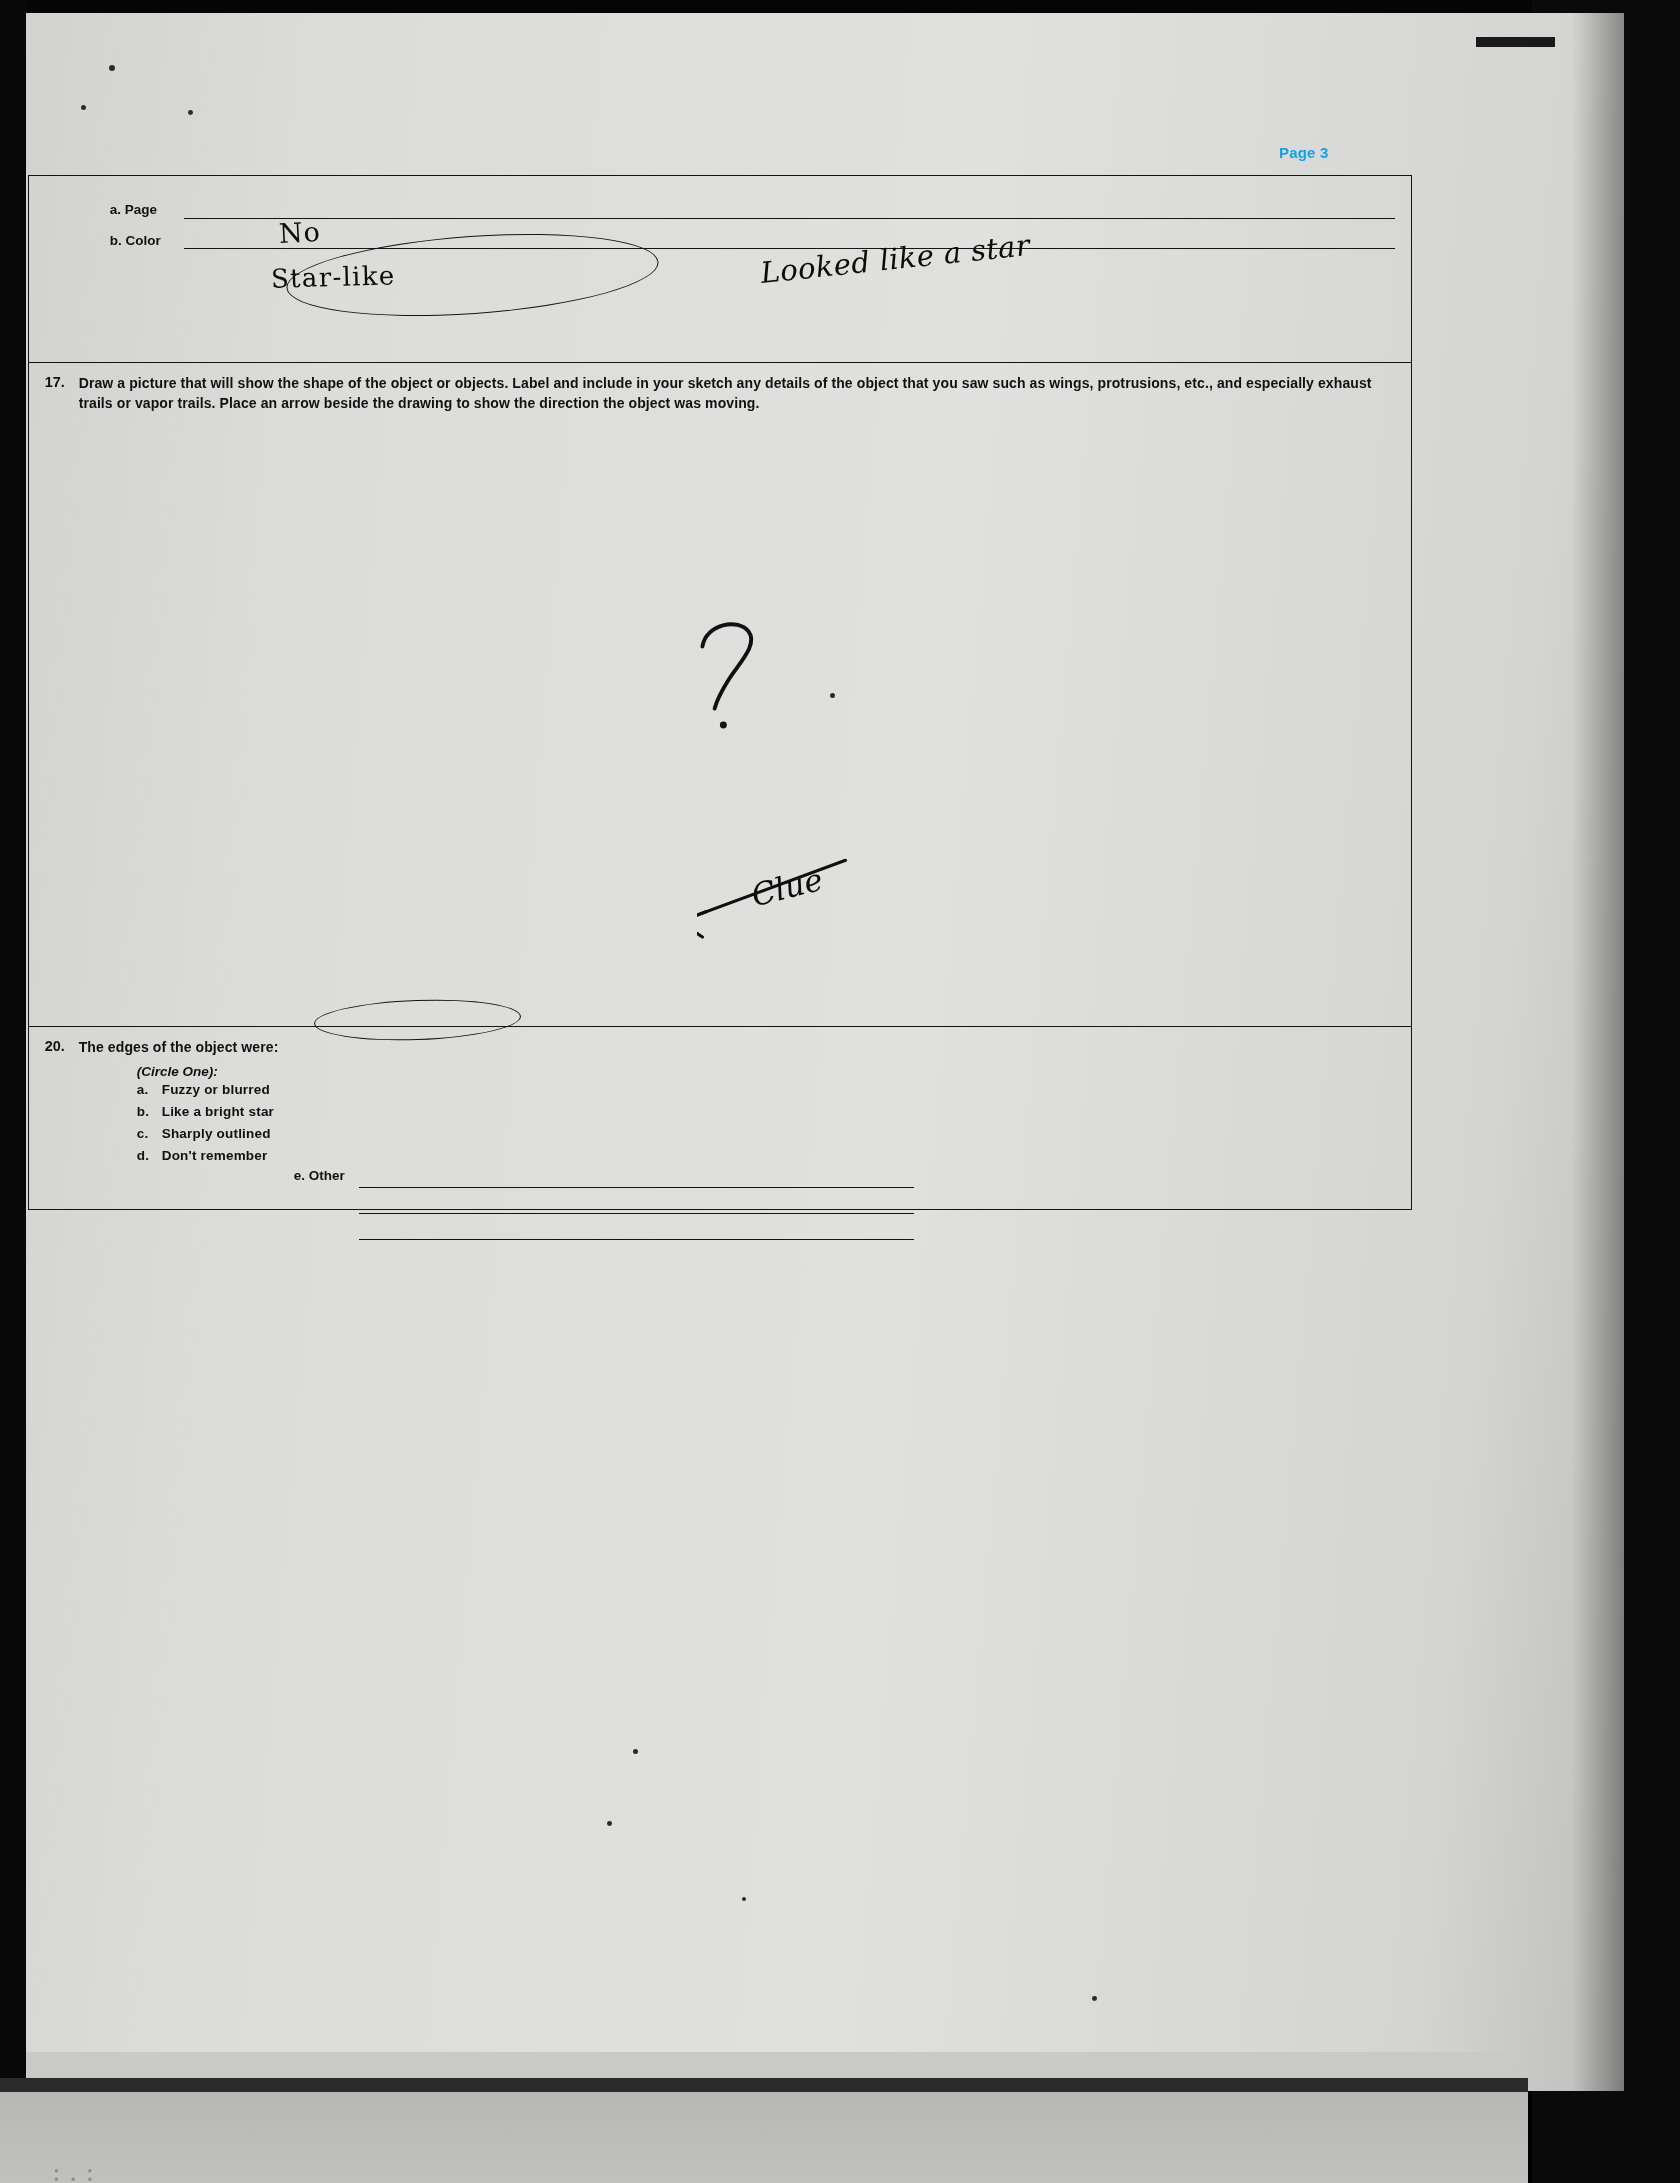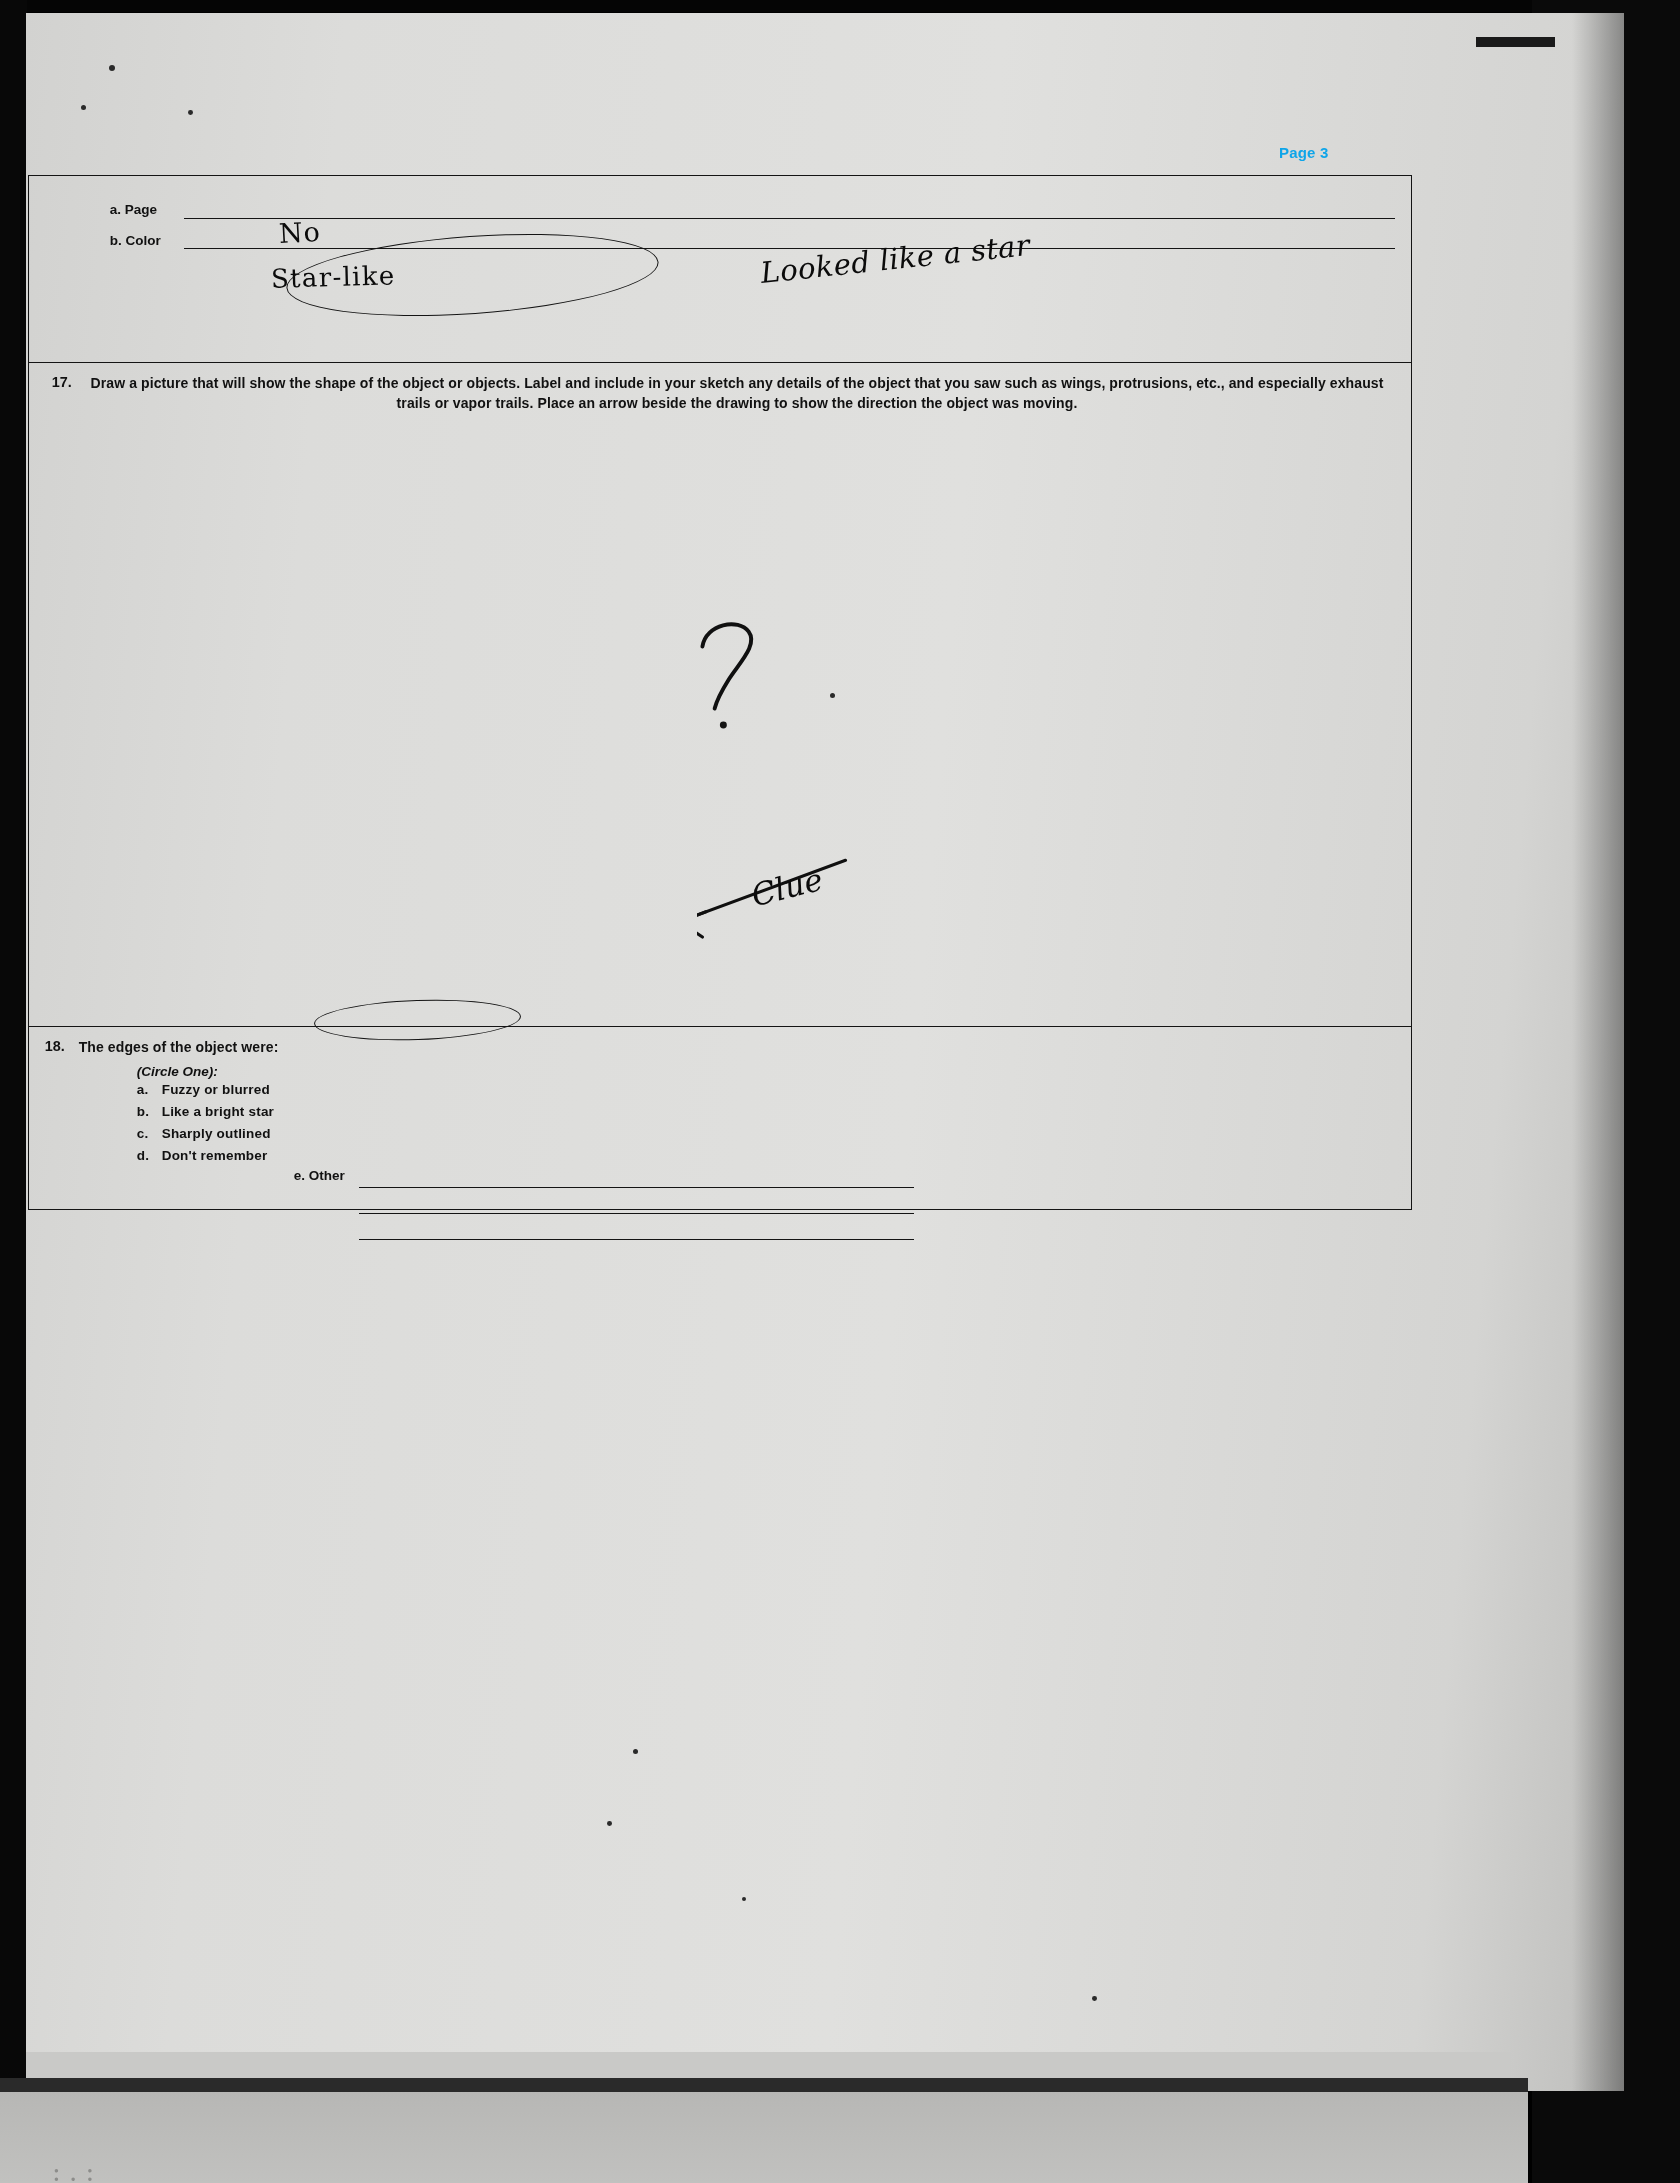"17." .q17 { text-align: center -> none }
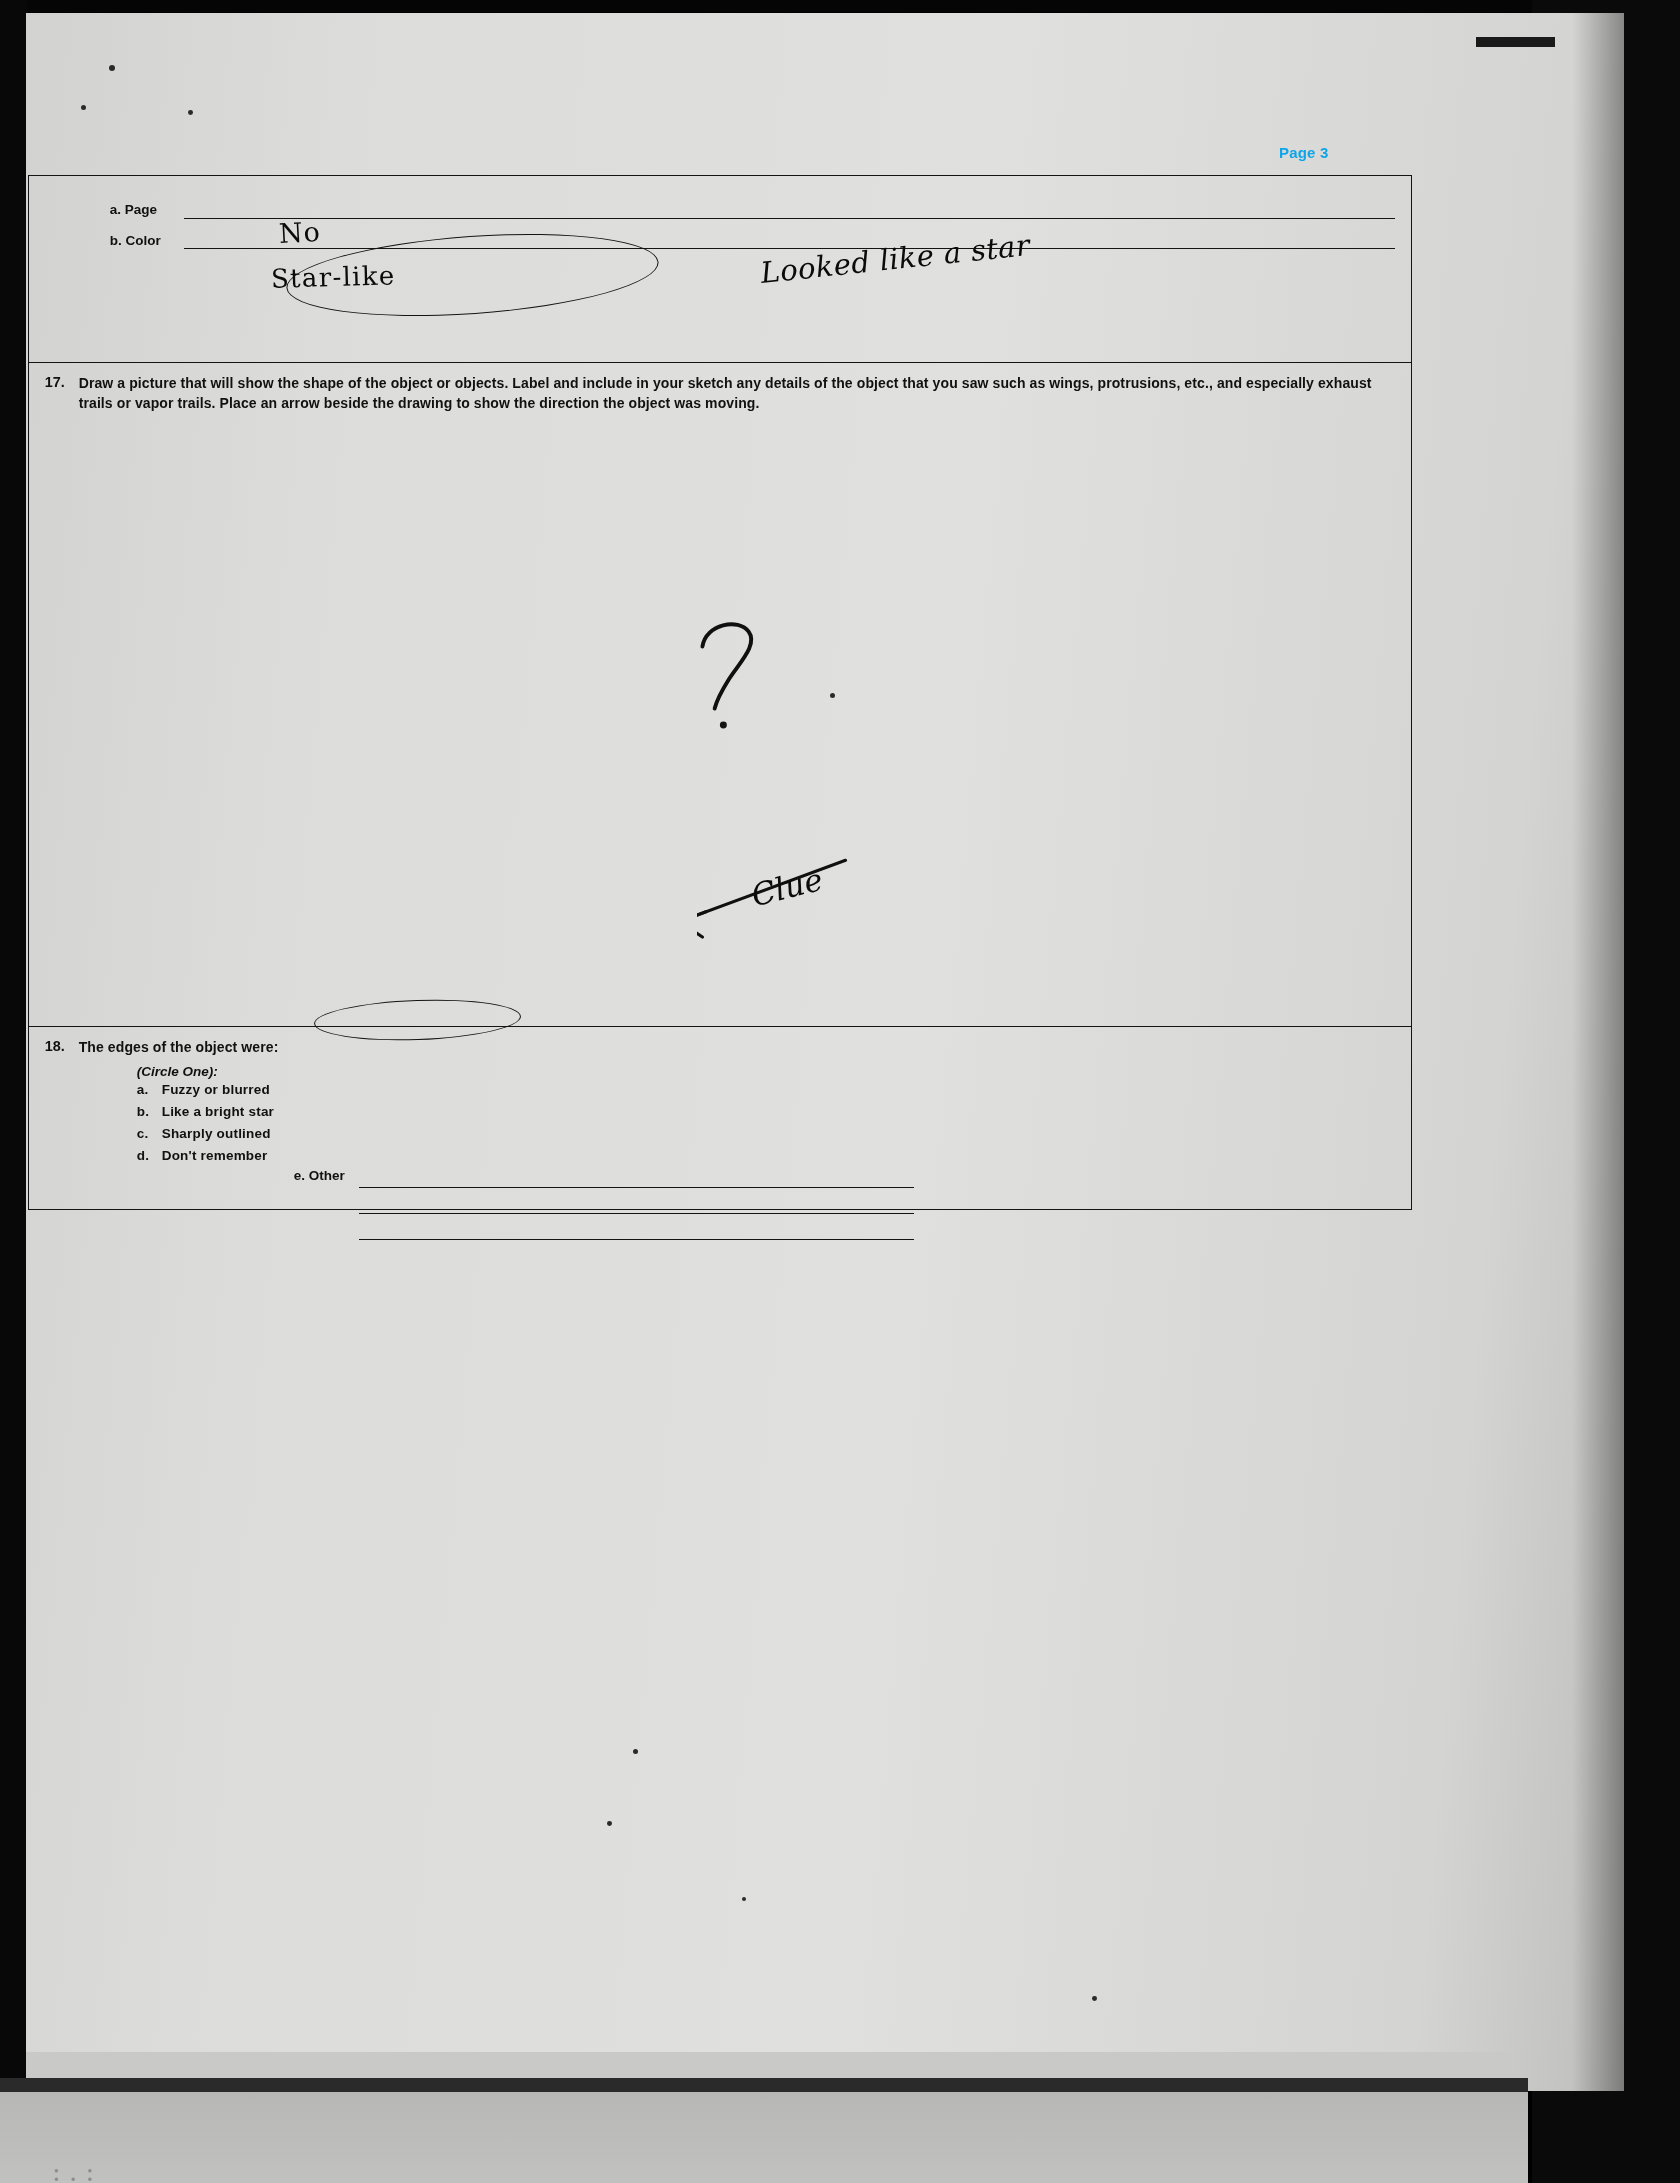"18." div.qnum { text: 18 -> 20 }
